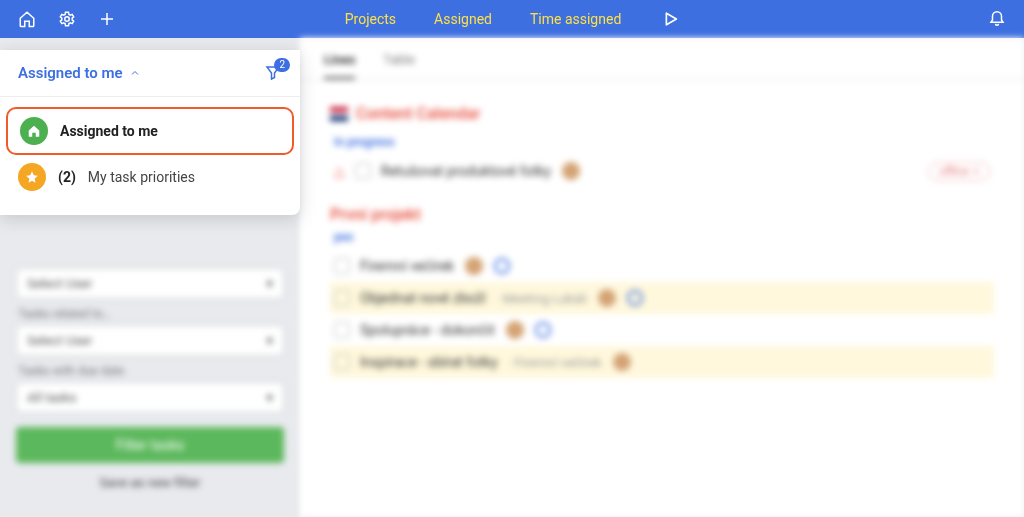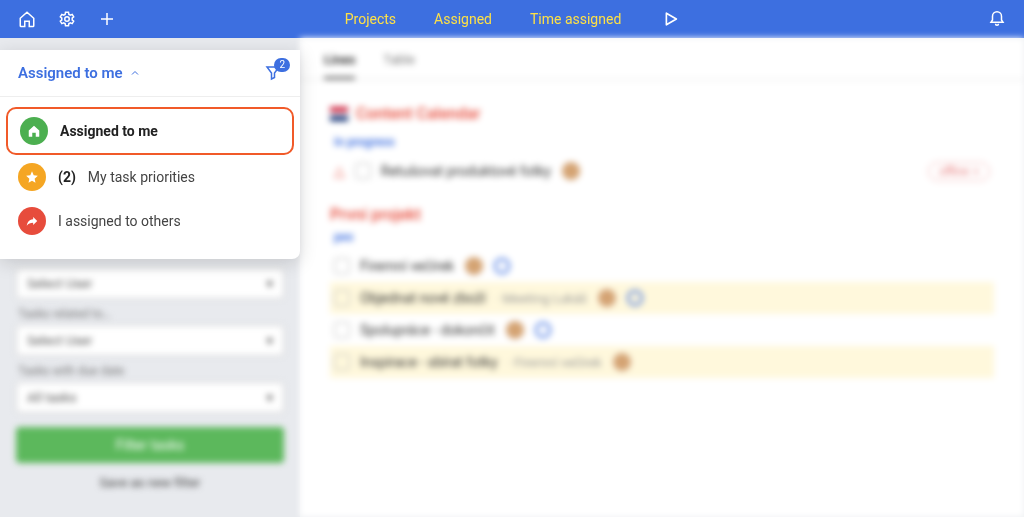"I assigned to others" div.menu-item { html: <div> <span> <svg> <path></path> </svg> </span> <span>I assigned to others</span> </div> -> none }
